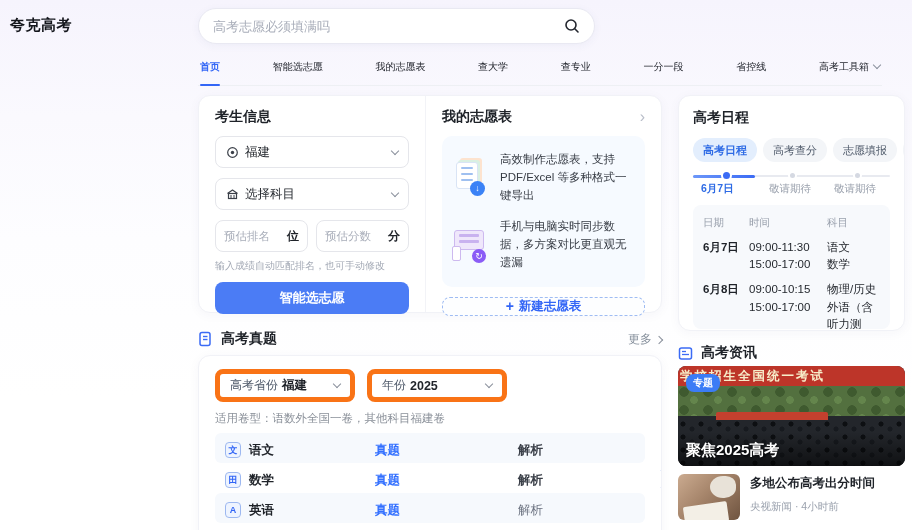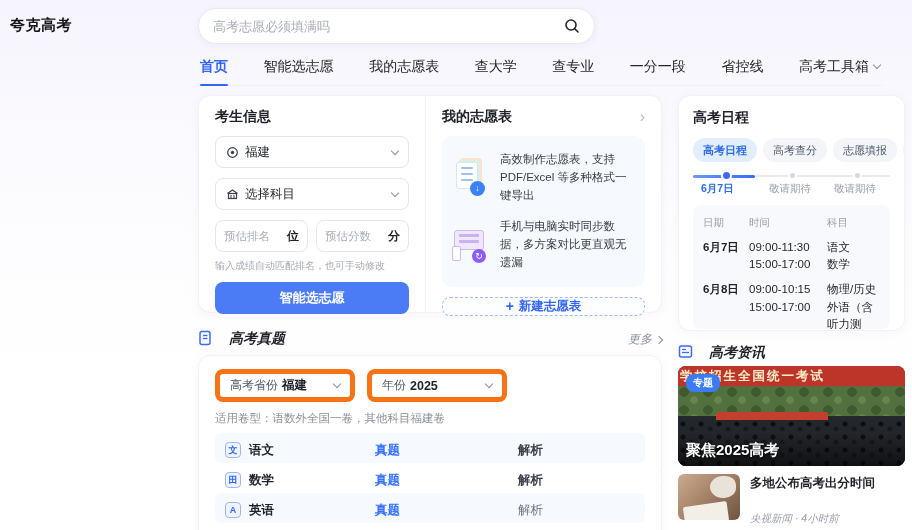"首页" .tab { font-size: 14px -> 10px }
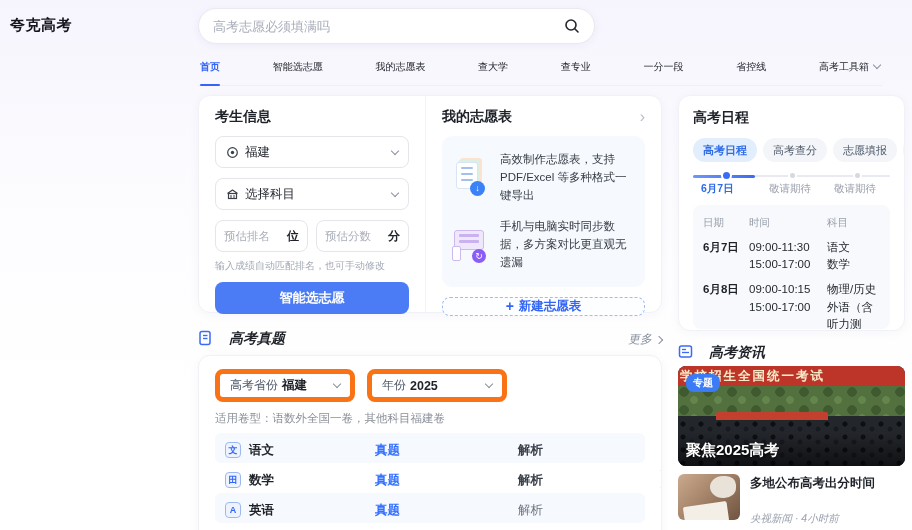"高考真题" .sect-head { align-items: flex-start -> center; font-style: italic -> none; gap: 16px -> 8px }
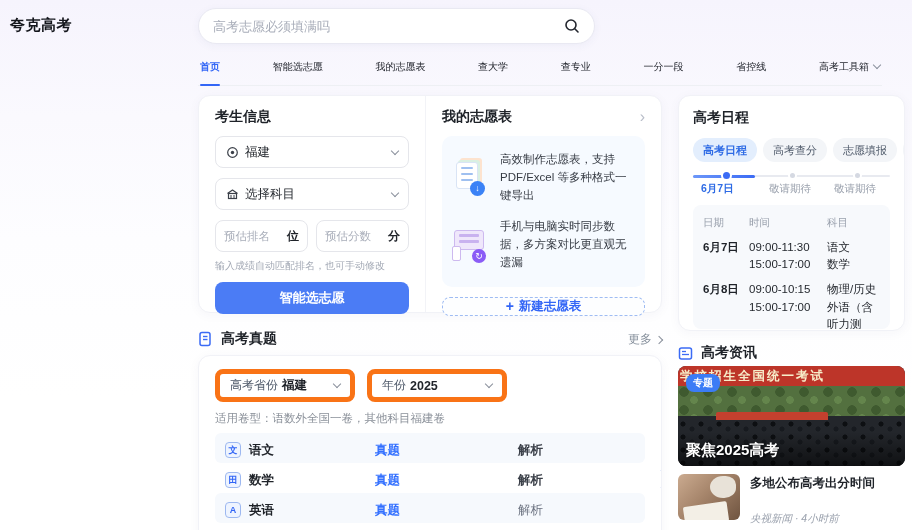"央视新闻 · 4小时前" .nmeta { font-style: italic -> none; margin-top: 20px -> 8px }
